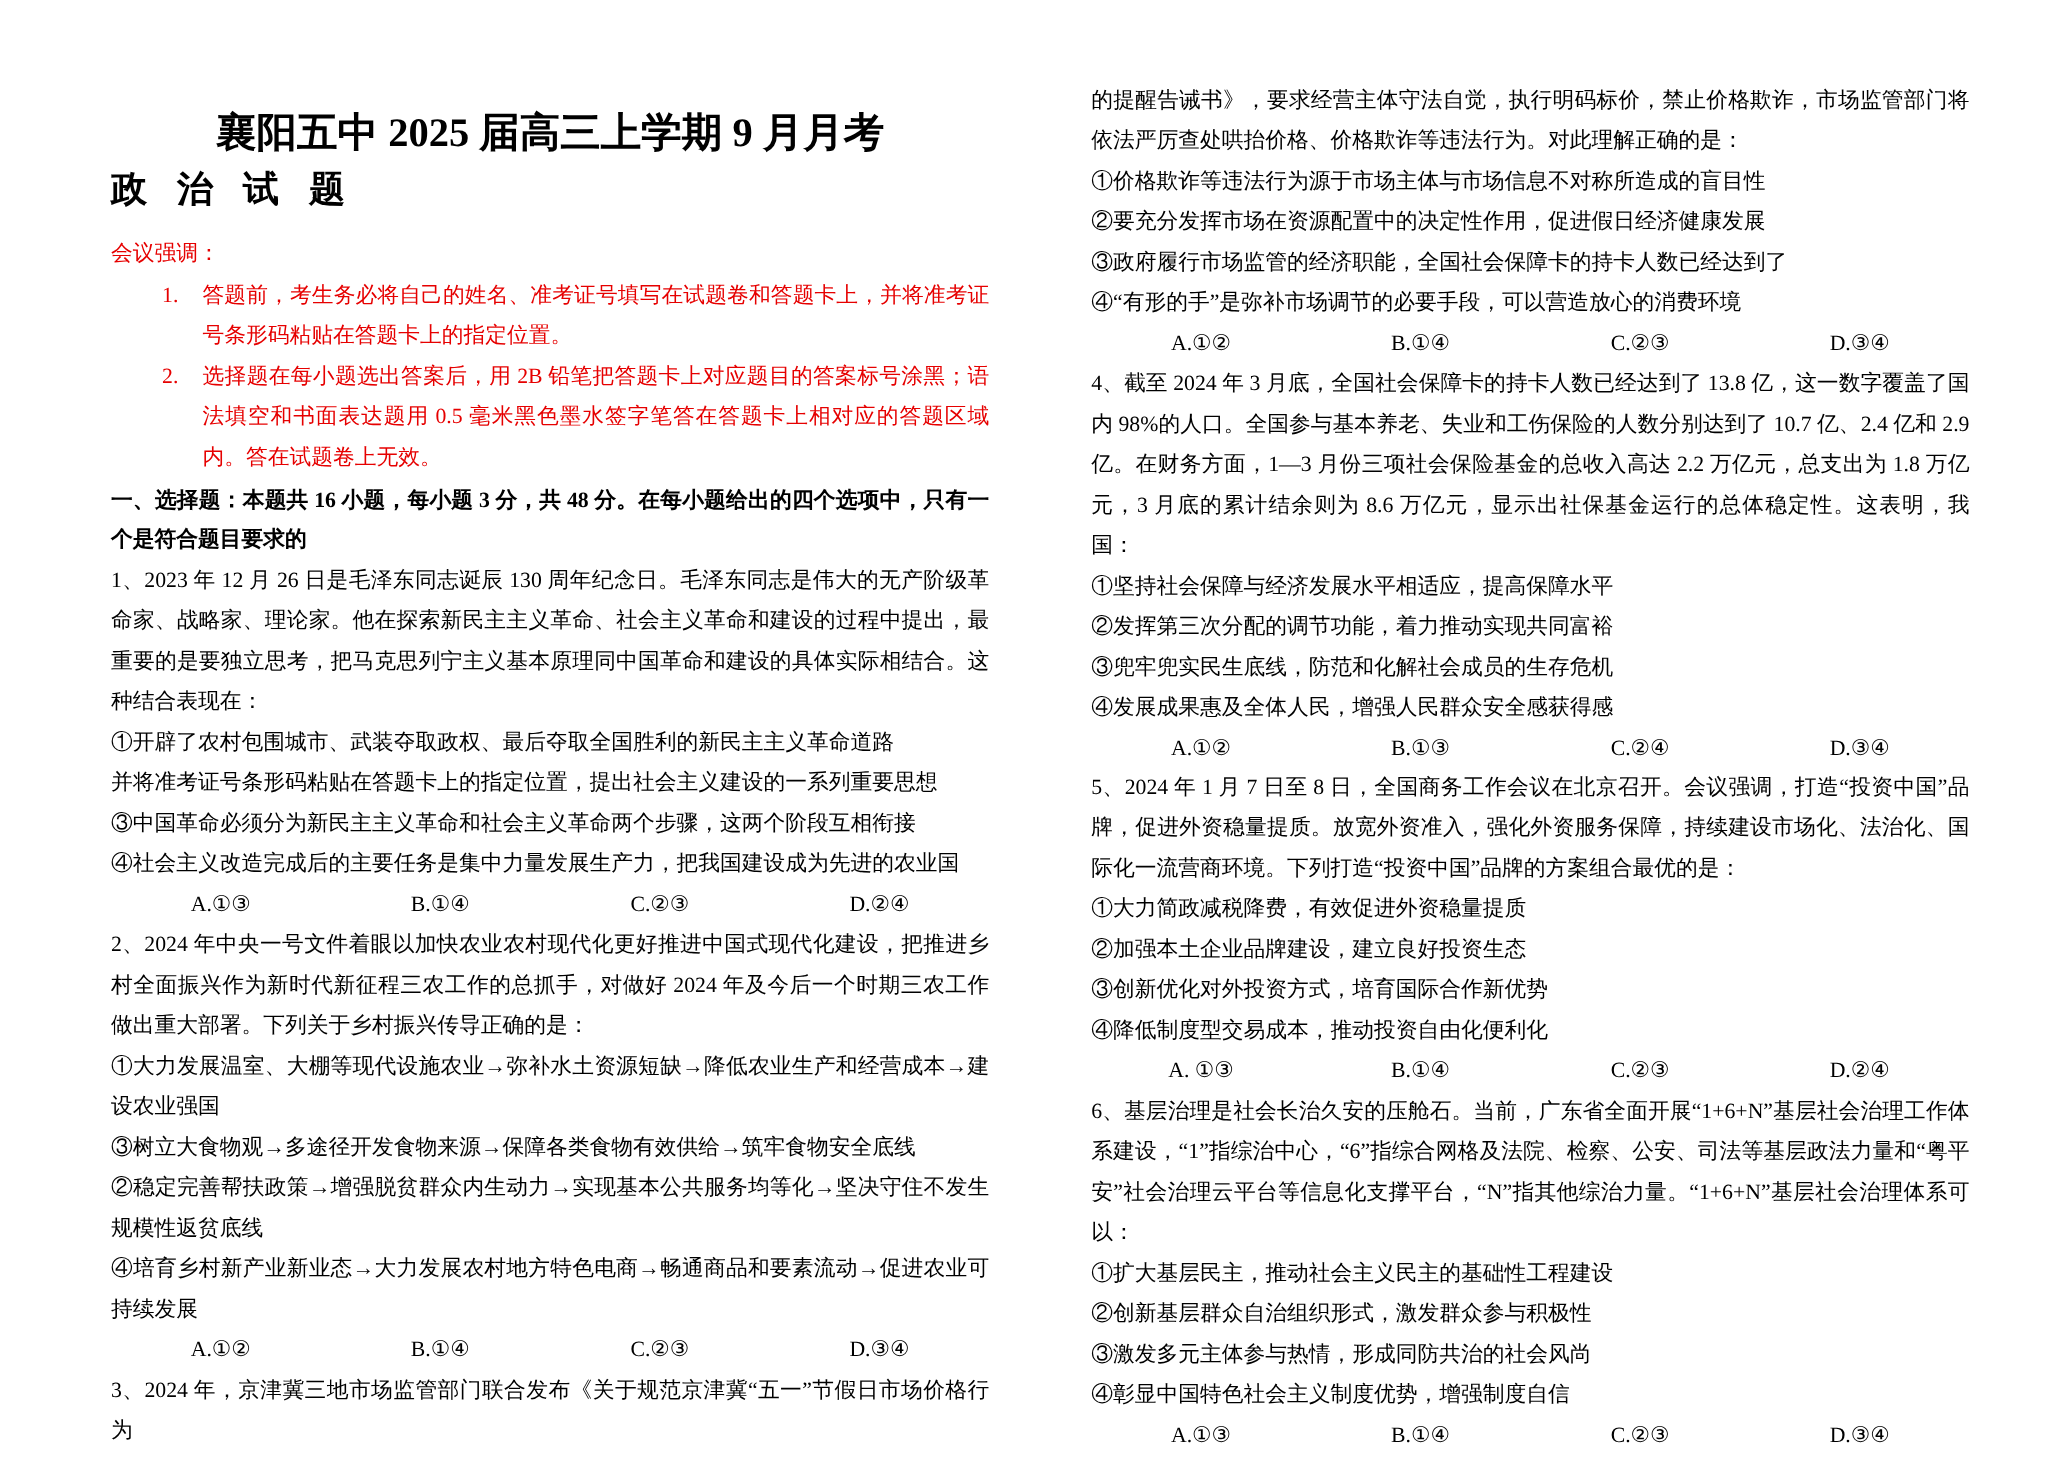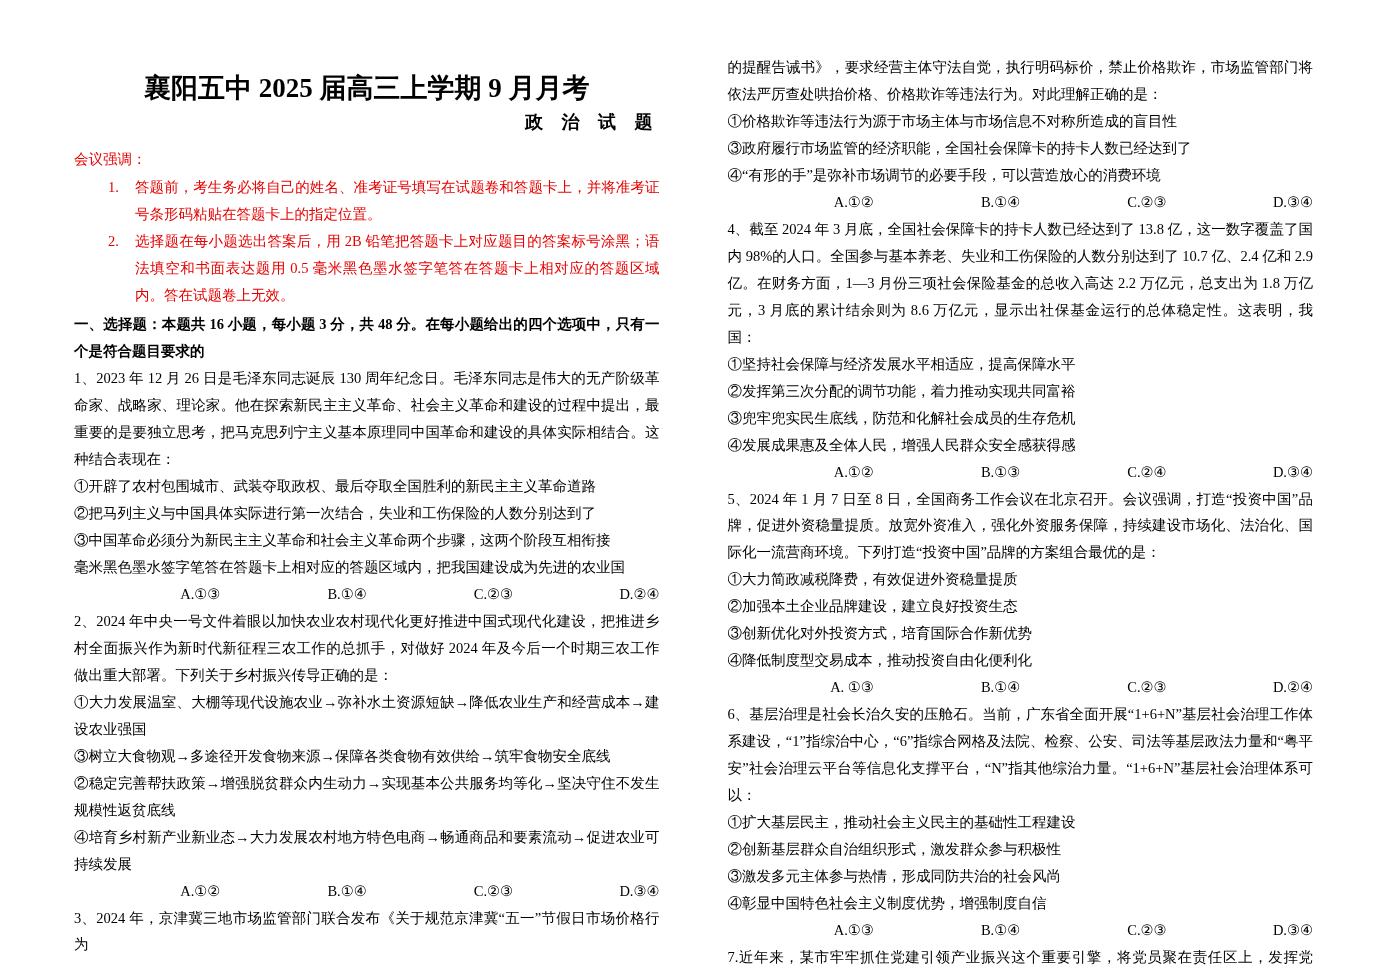"政 治 试 题" .subtitle { font-size: 18px -> 24px; text-align: right -> left }
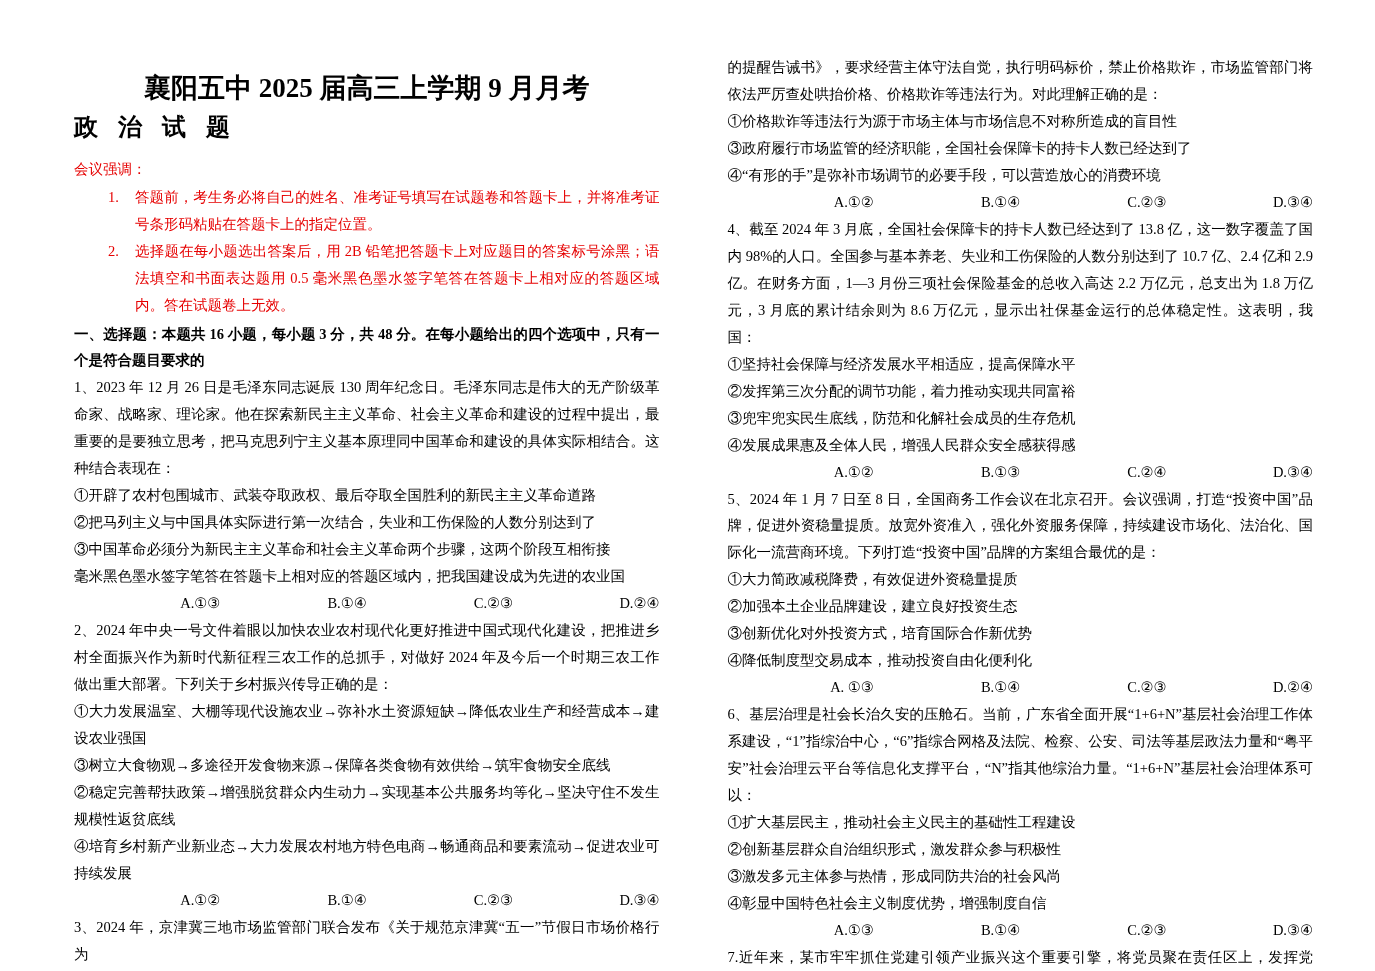"②要充分发挥市场在资源配置中的决定性作用，促进假日经济健康发展" p { html: none -> <p>②要充分发挥市场在资源配置中的决定性作用，促进假日经济健康发展</p> }
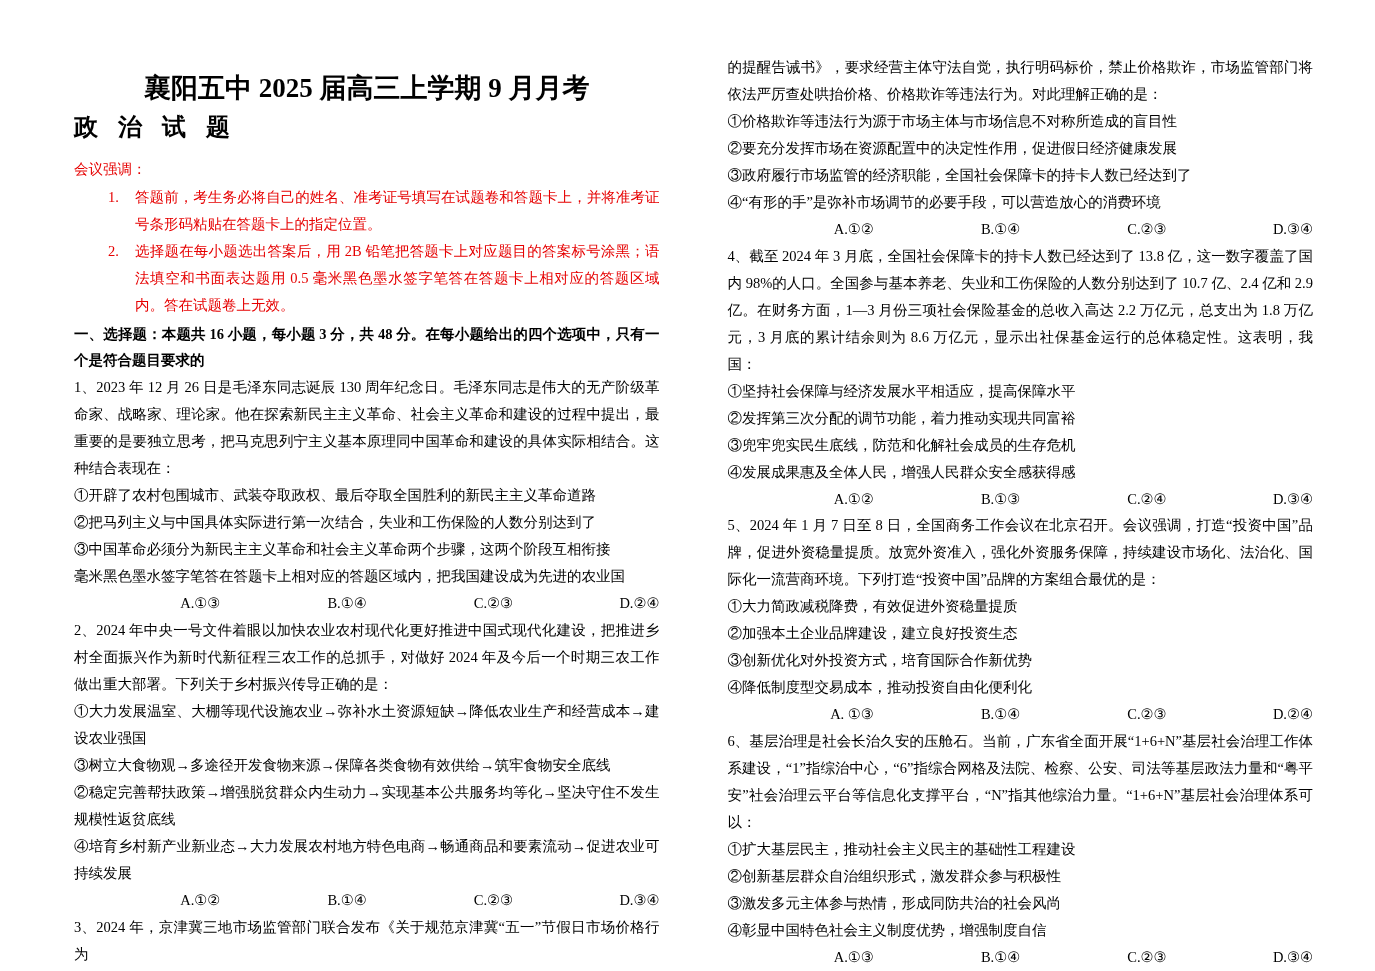"A.①②" .choices span { text-align: right -> center }
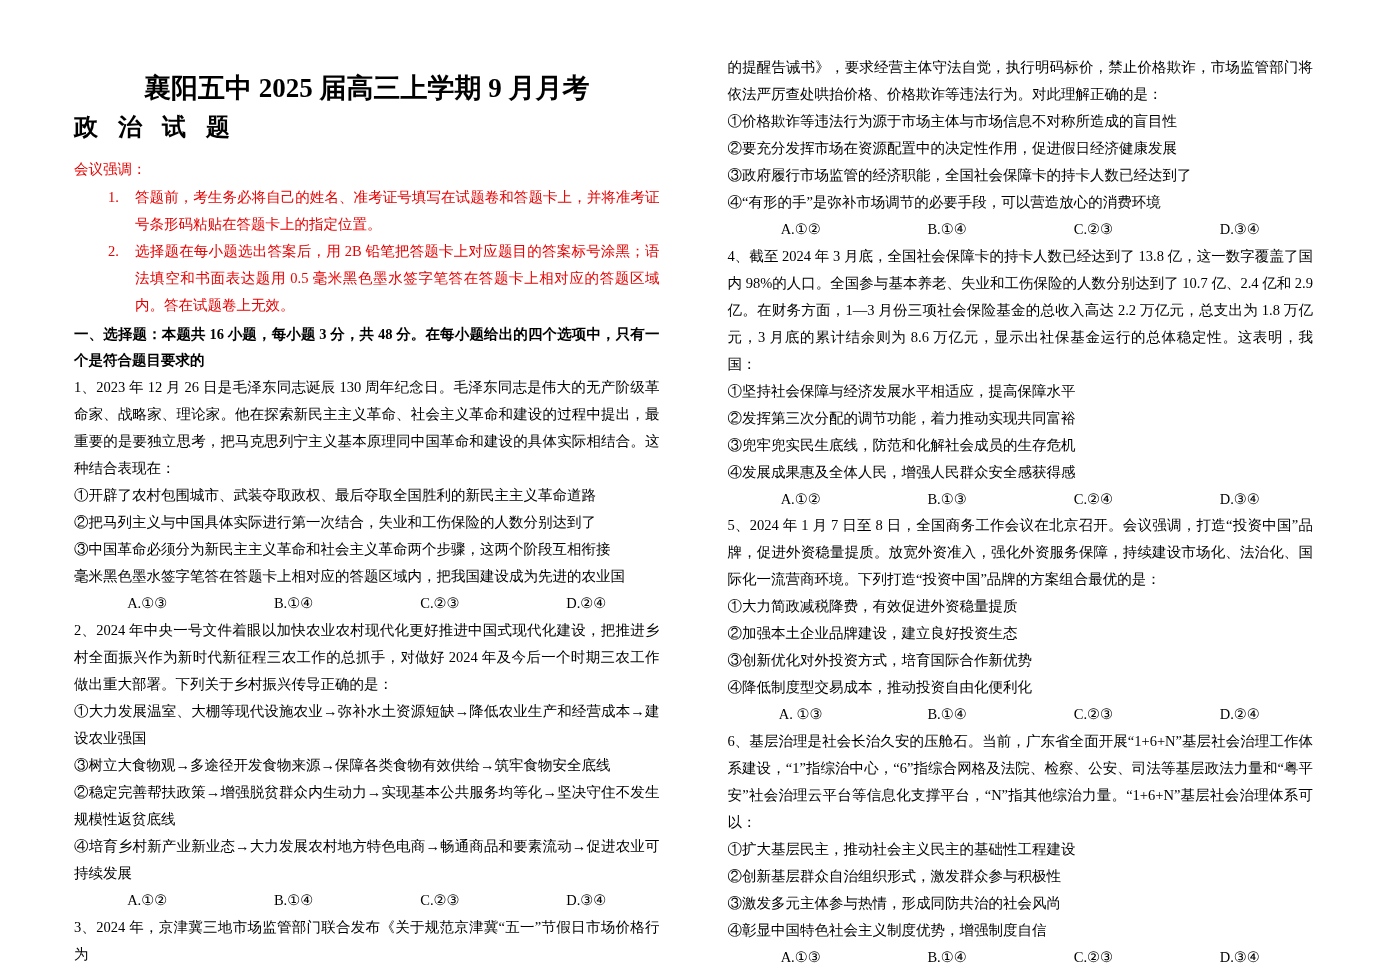"②把马列主义与中国具体实际进行第一次结合，失业和工伤保险的人数分别达到了" p { text: ②把马列主义与中国具体实际进行第一次结合，失业和工伤保险的人数分别达到了 -> 并将准考证号条形码粘贴在答题卡上的指定位置，提出社会主义建设的一系列重要思想 }
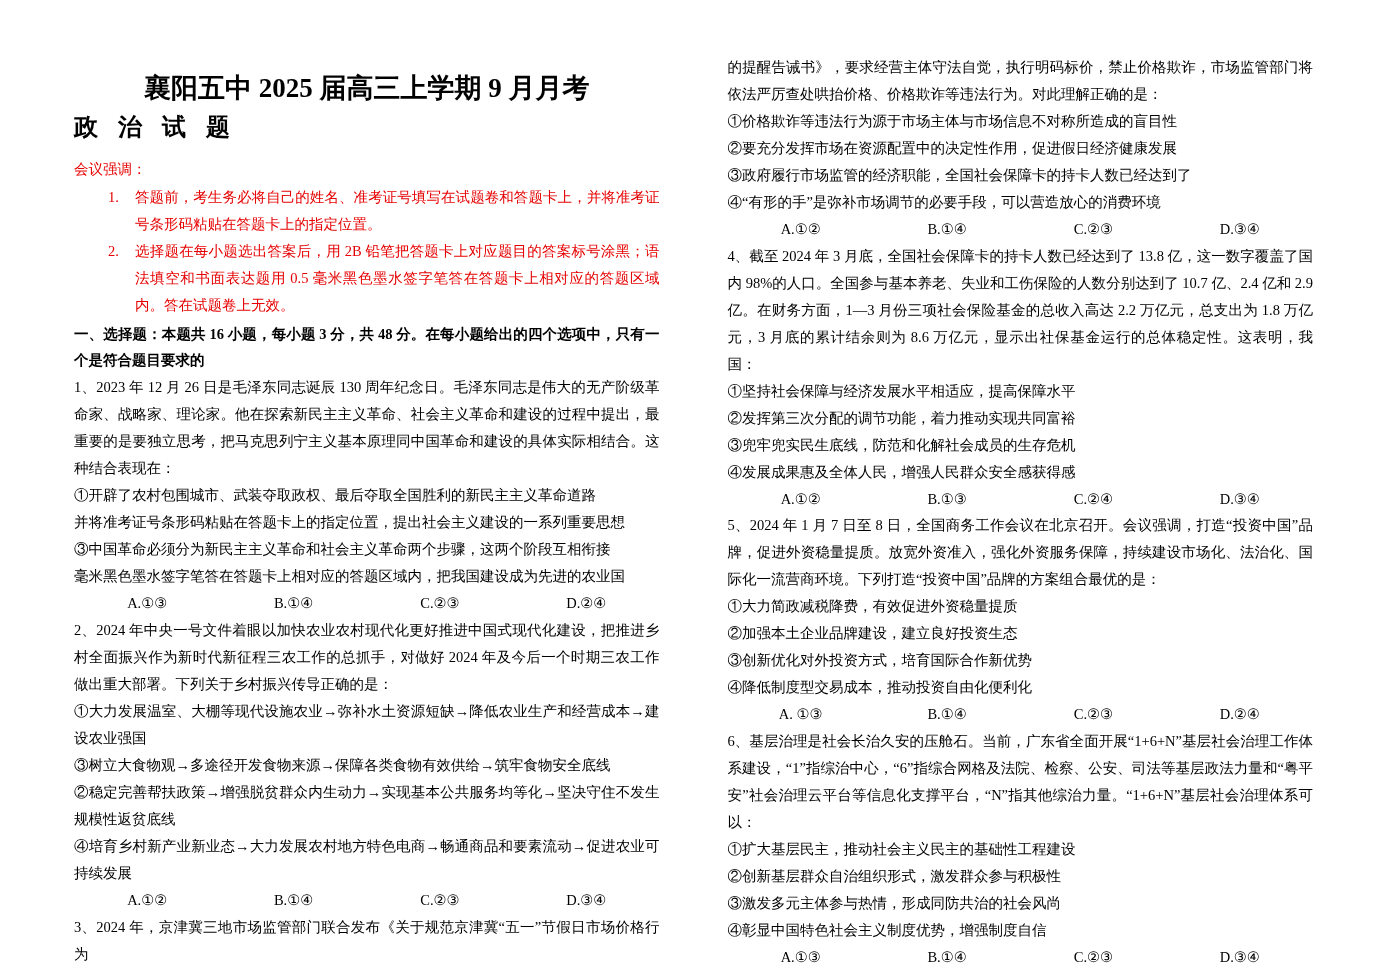"毫米黑色墨水签字笔答在答题卡上相对应的答题区域内，把我国建设成为先进的农业国" p { text: 毫米黑色墨水签字笔答在答题卡上相对应的答题区域内 -> ④社会主义改造完成后的主要任务是集中力量发展生产力 }
